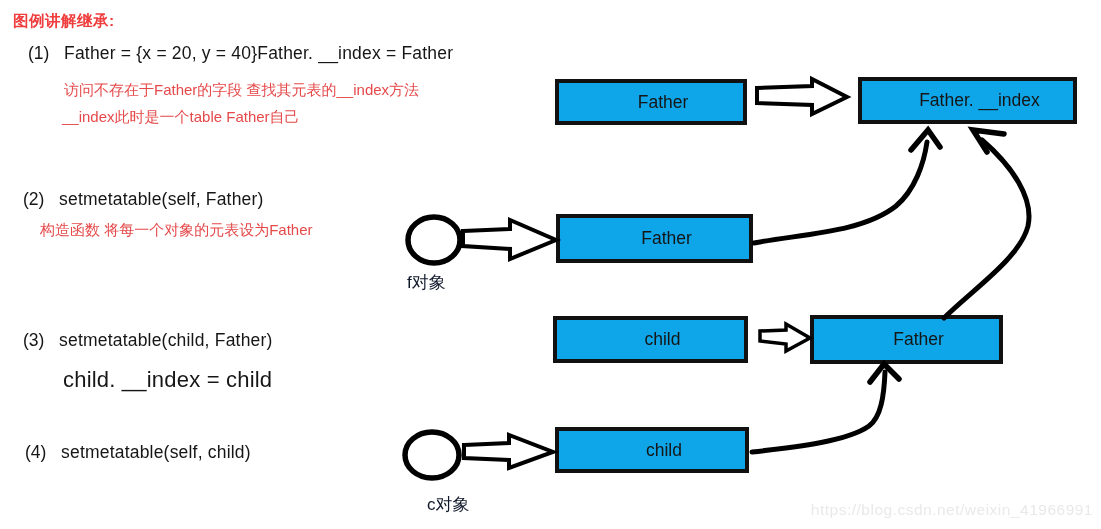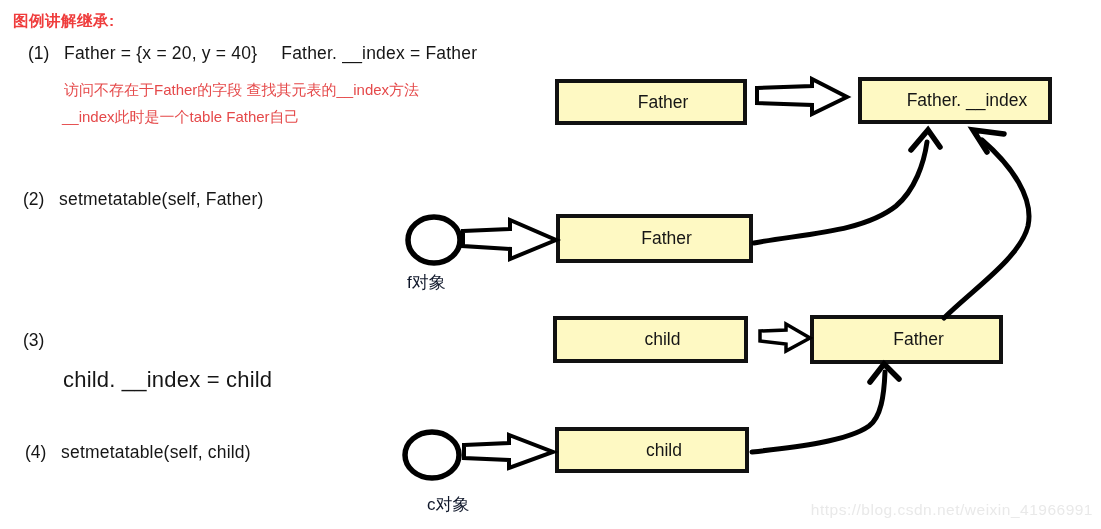"Father. __index = Father" .step .code2 { margin-left: 24px -> none }
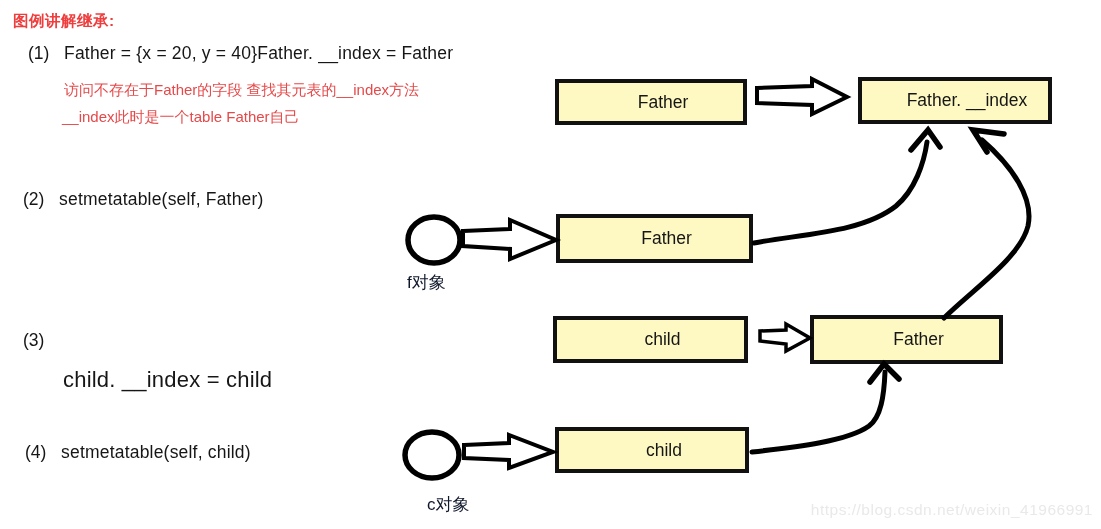"Father" .dbox { background: #fef9c3 -> #0ea5e9 }
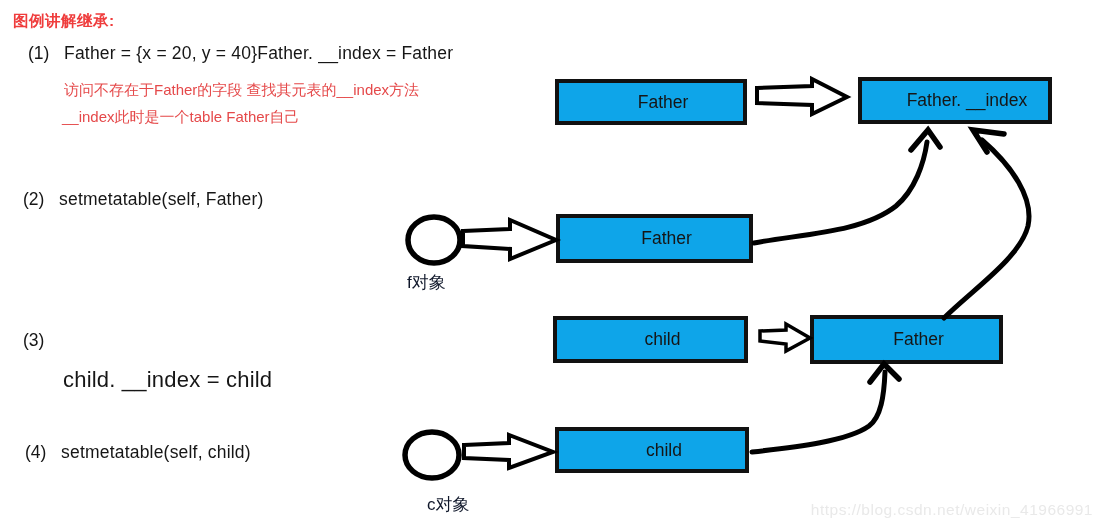"Father. __index" div.dbox { width: 194px -> 219px }
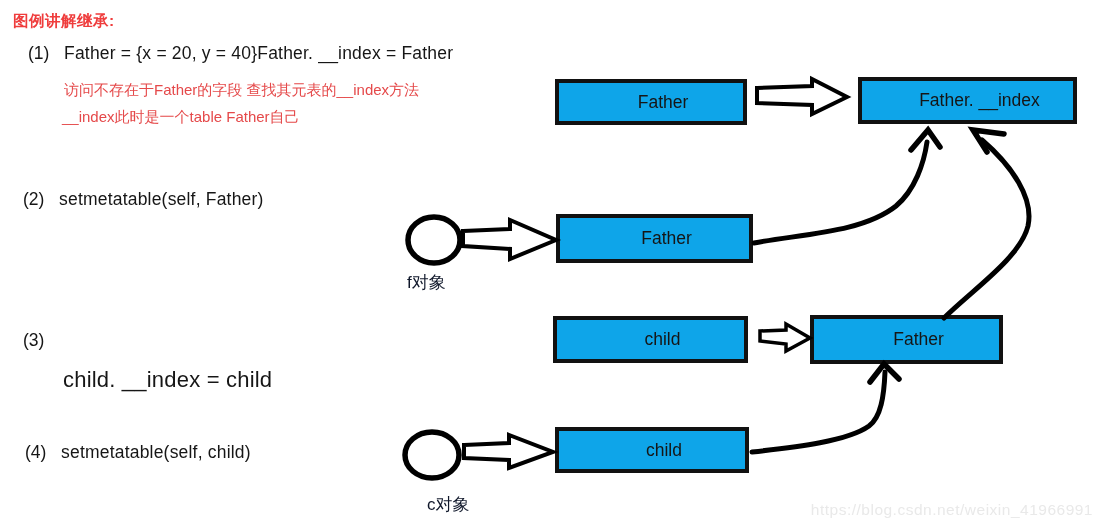"构造函数 将每一个对象的元表设为Father" div.note { html: none -> <div>构造函数 将每一个对象的元表设为Father</div> }
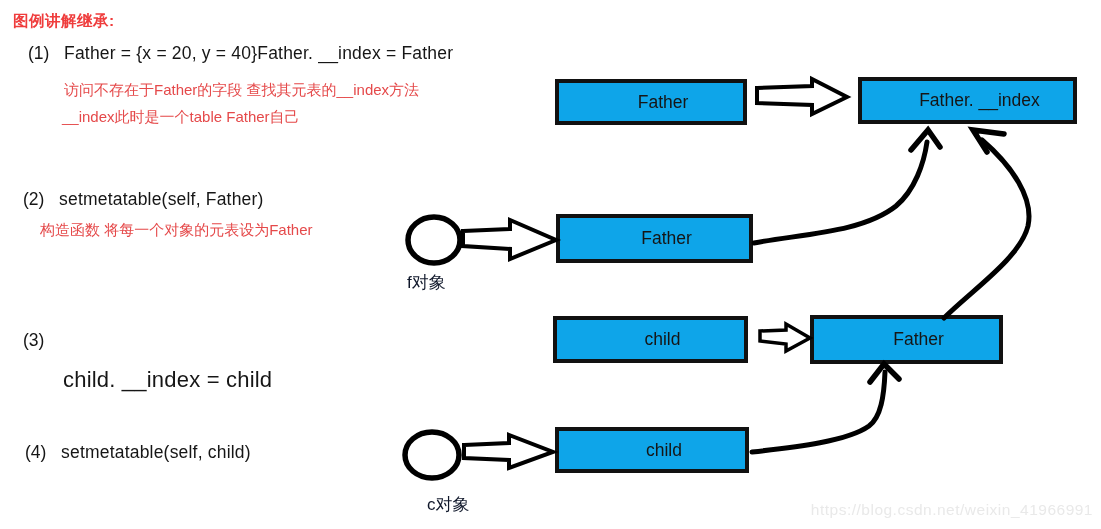"setmetatable(child, Father)" span.code { html: none -> <span>setmetatable(child, Father)</span> }
